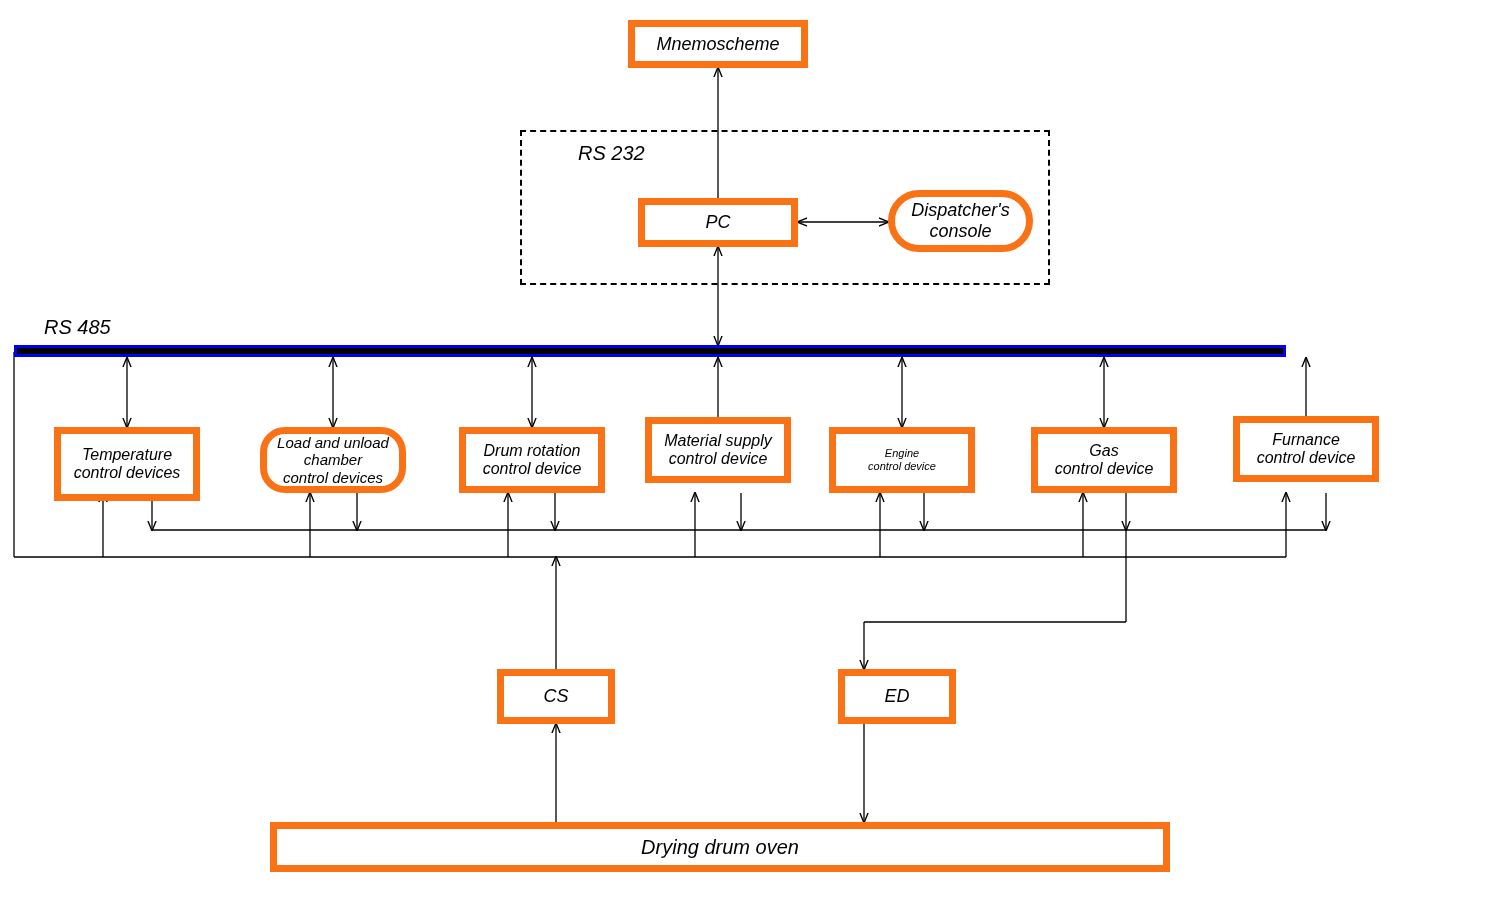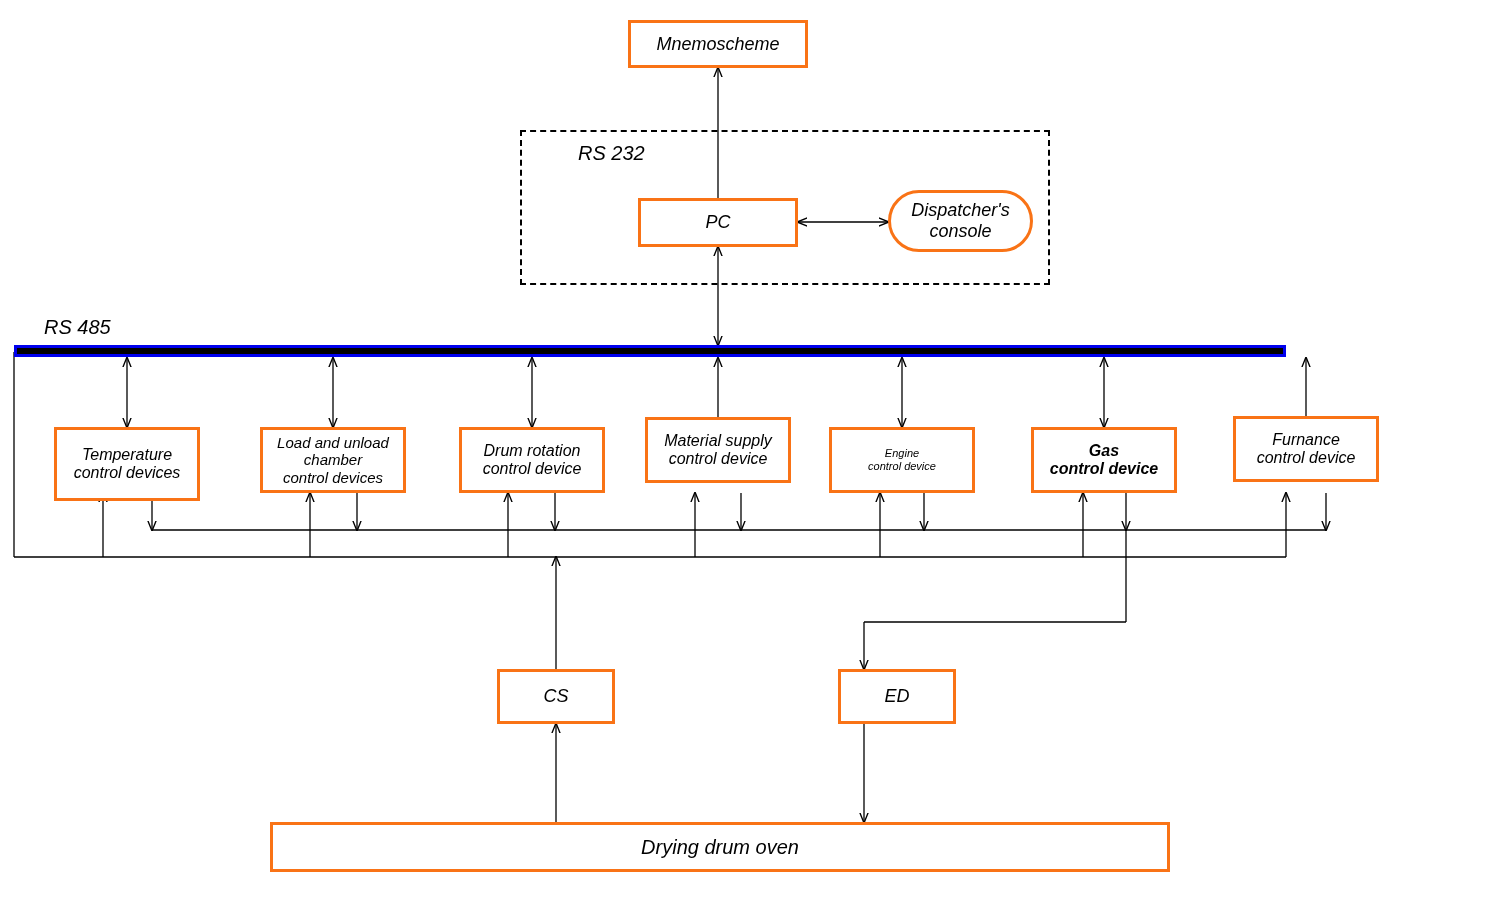"Mnemoscheme" .box { border: 3px solid #f97316 -> 7px solid #f97316 }
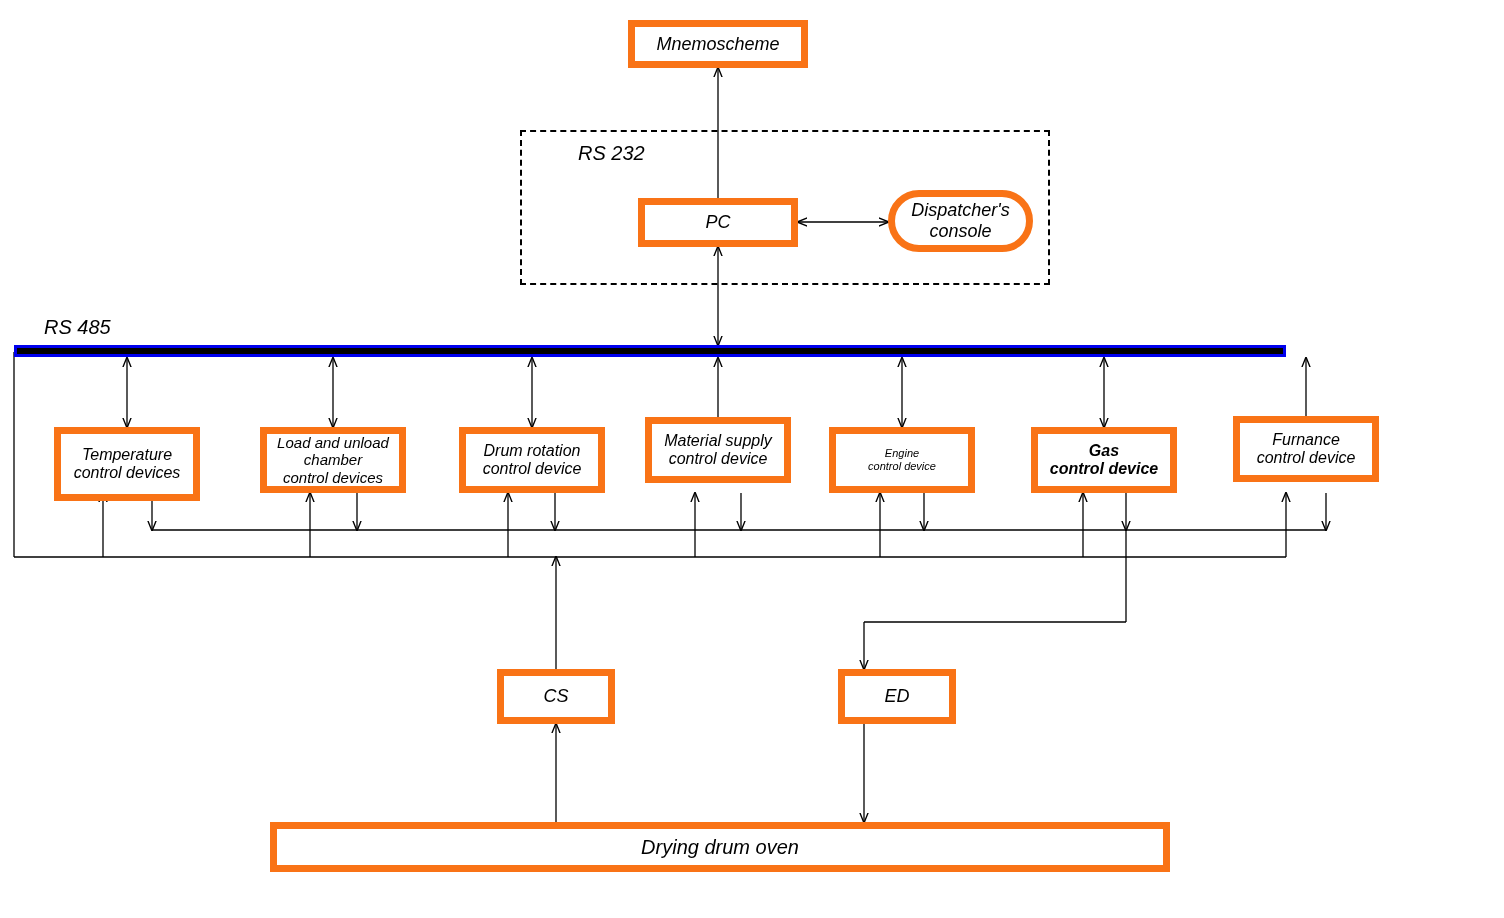"Load and unload" div.box { border-radius: none -> 25px }
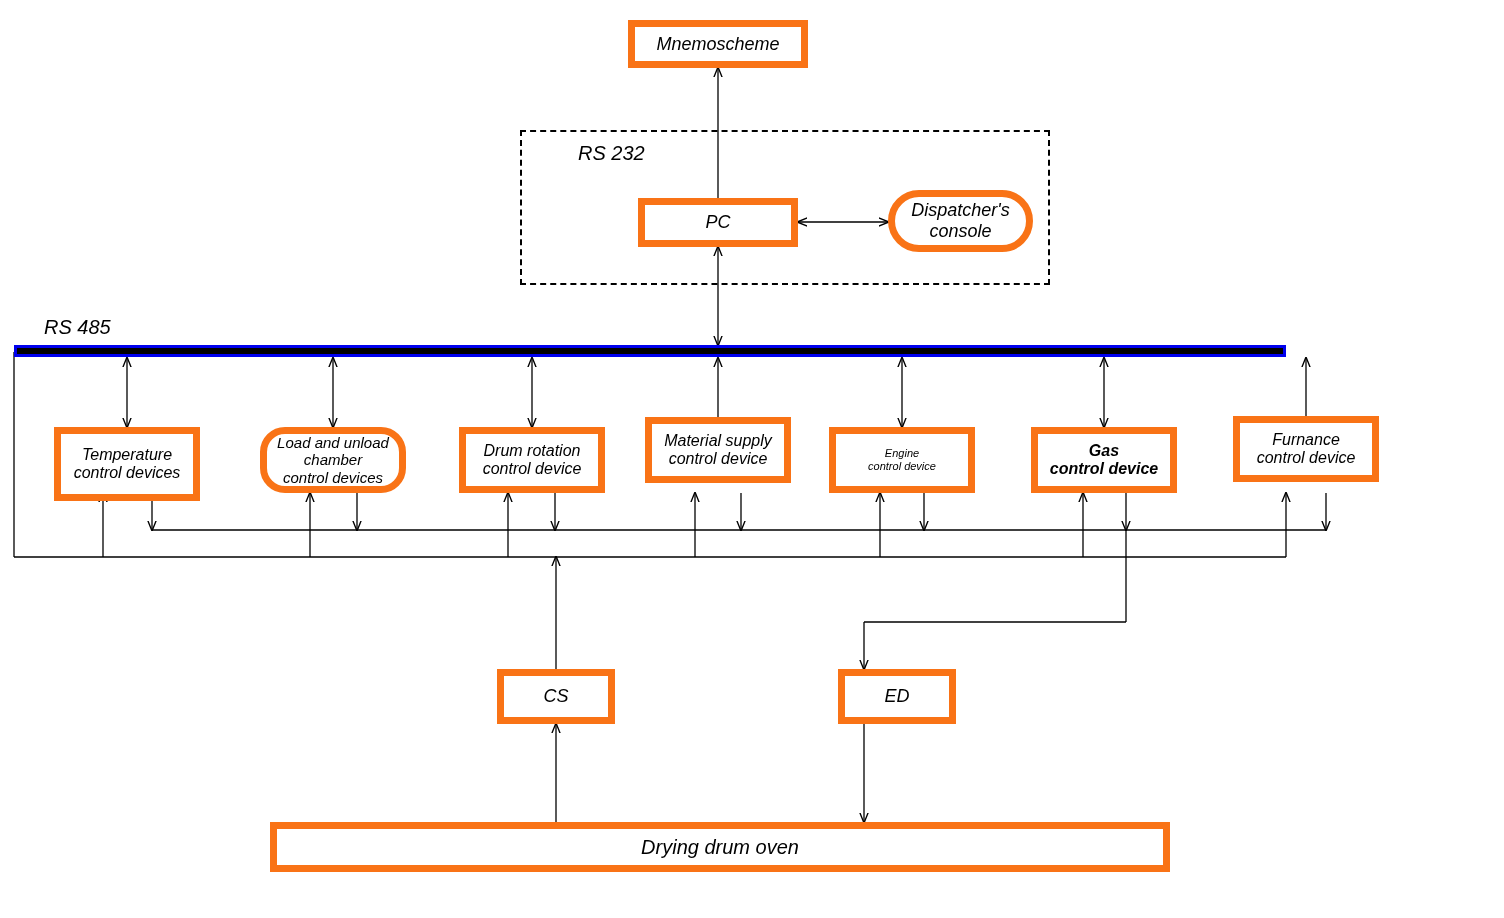"Gas" div.box { font-weight: bold -> none }
